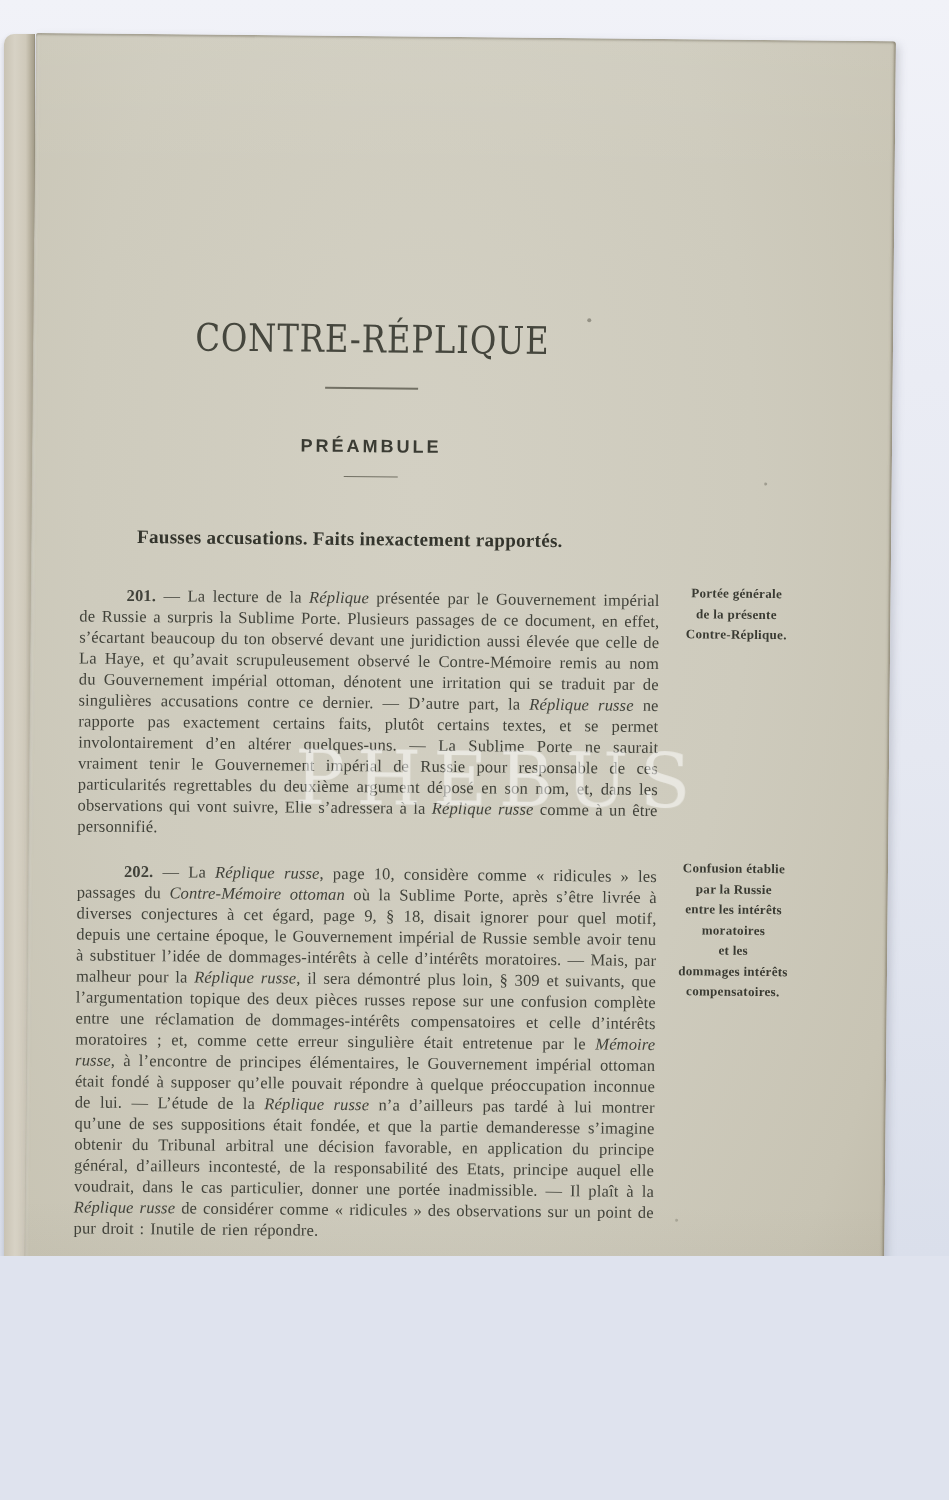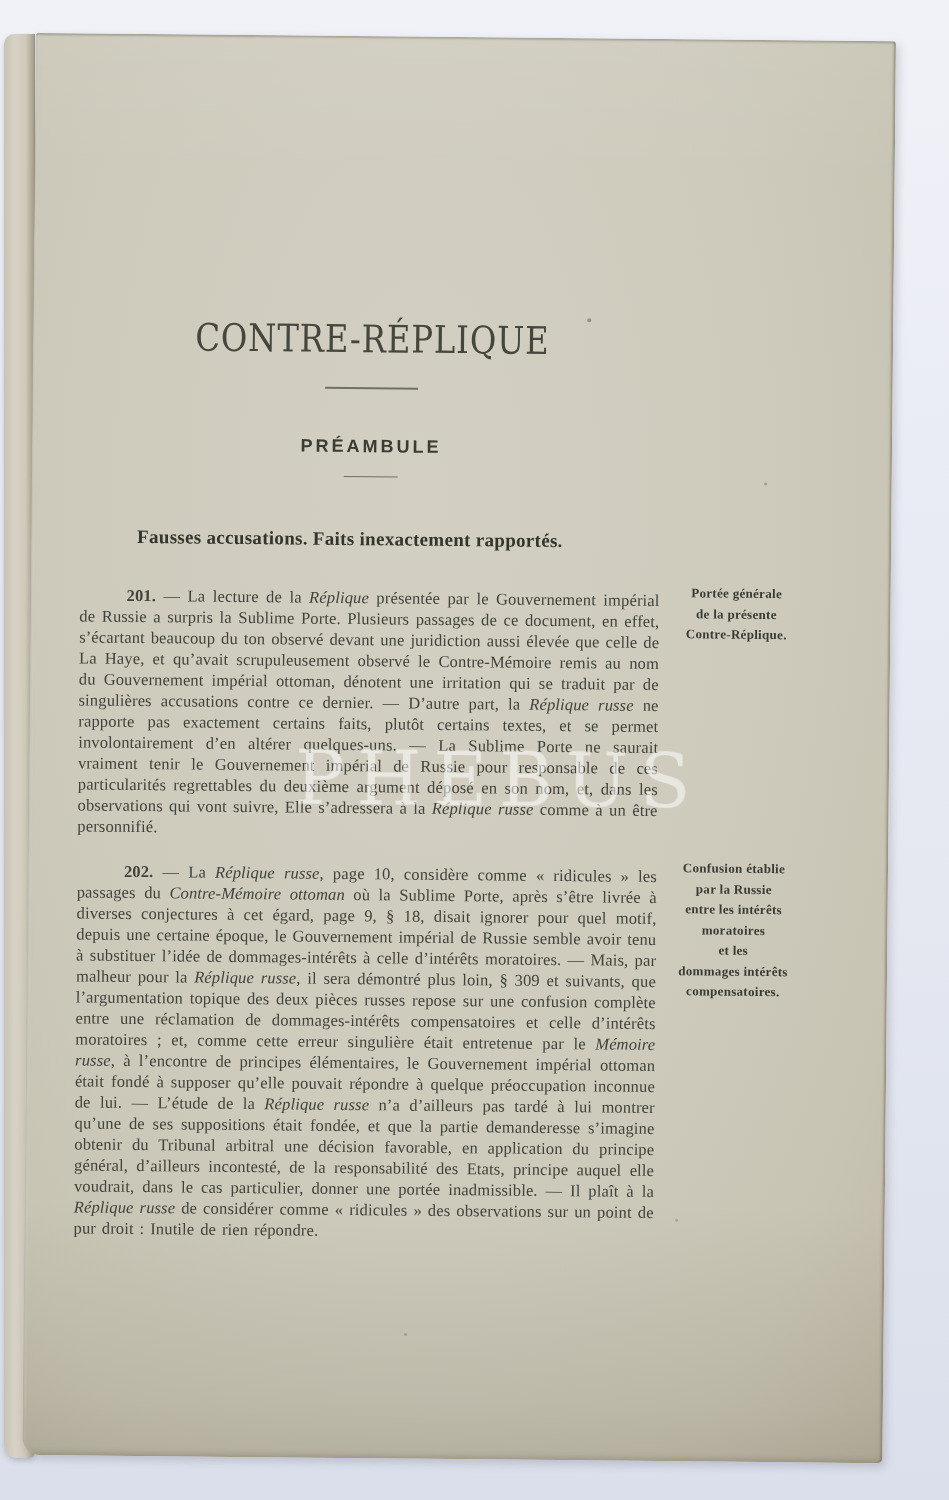"CONTRE-RÉPLIQUE" .scene { height: 1500px -> 1256px }
